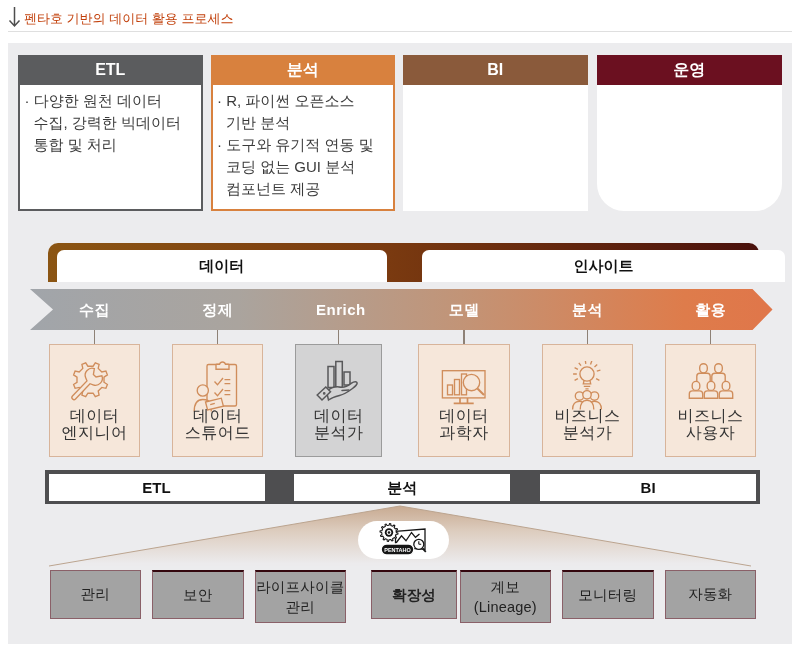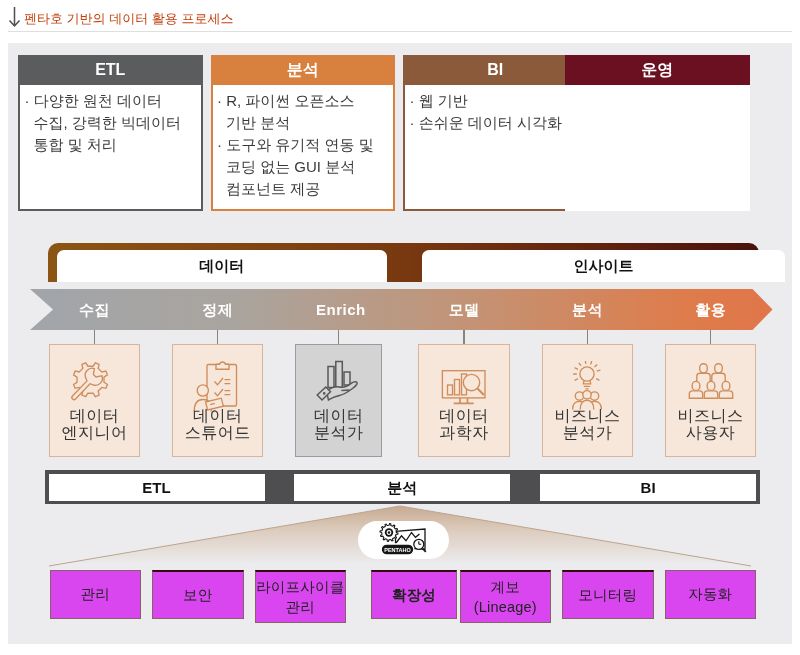"운영" .b4 { border-radius: none -> 27px; left: 565px -> 597px }
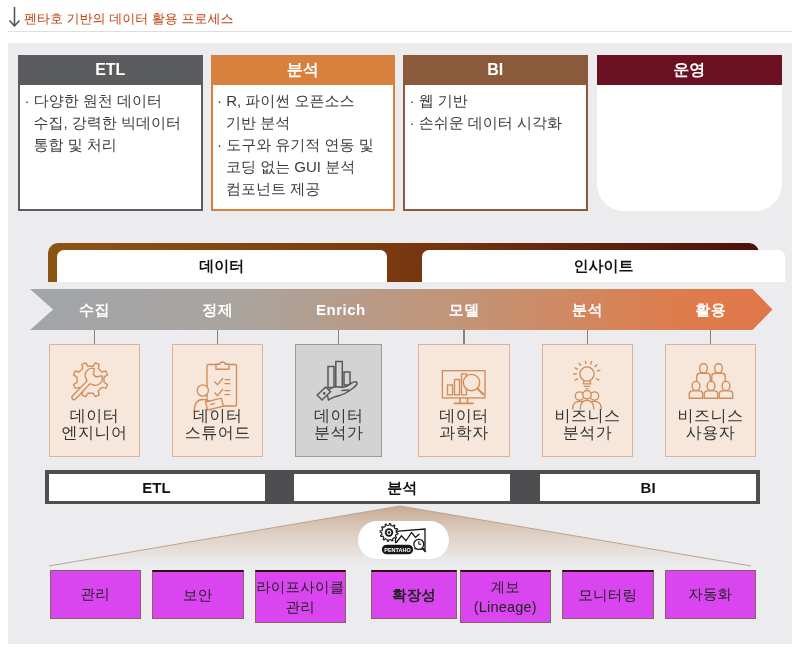"· 웹 기반" div.bd { html: <div> <div>· 웹 기반</div> <div>· 손쉬운 데이터 시각화</div> </div> -> none }
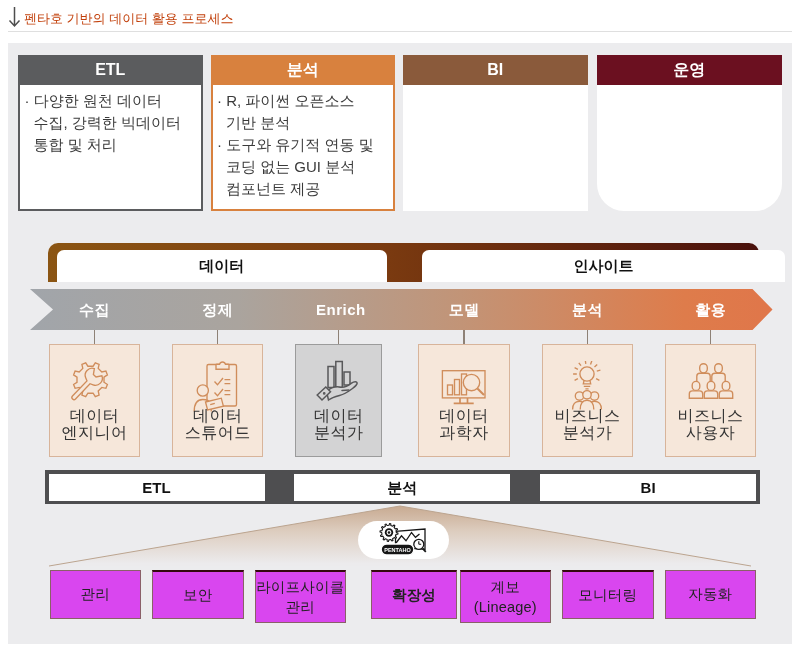"관리" .sbox { background: #d946ef -> #a3a3a3 }
